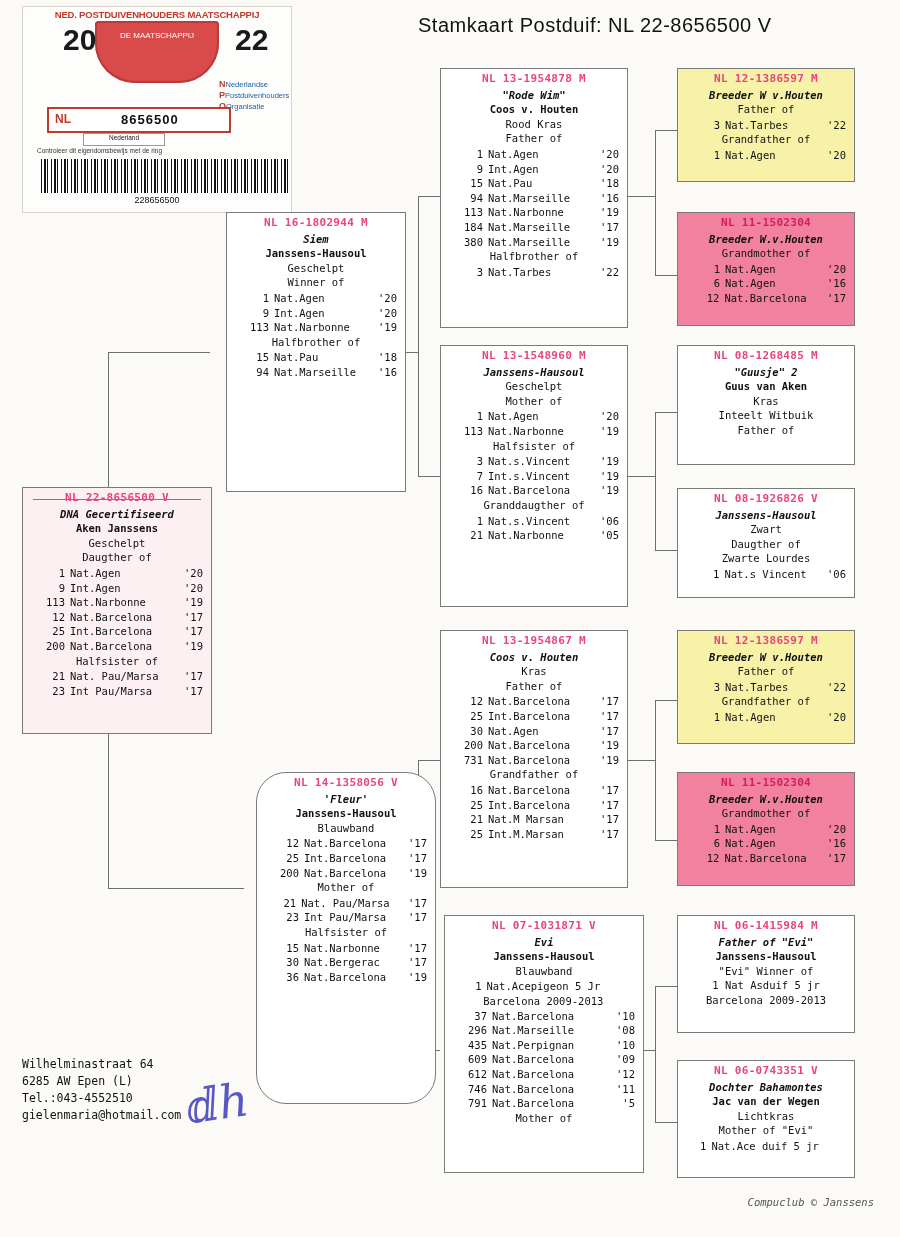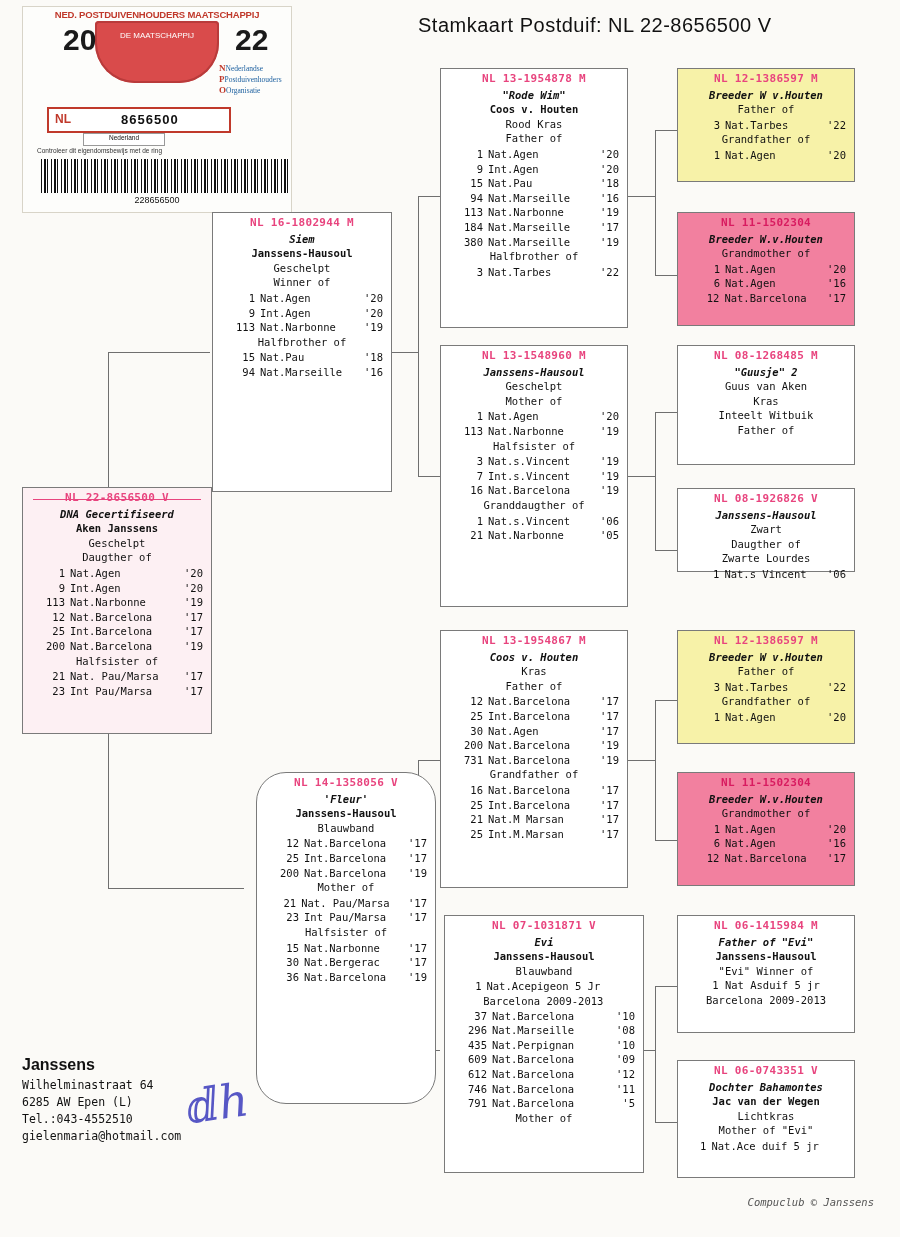"NNederlandse" .cert-vtext { font-family: Liberation Serif, serif -> Liberation Sans, sans-serif; top: 56px -> 72px }
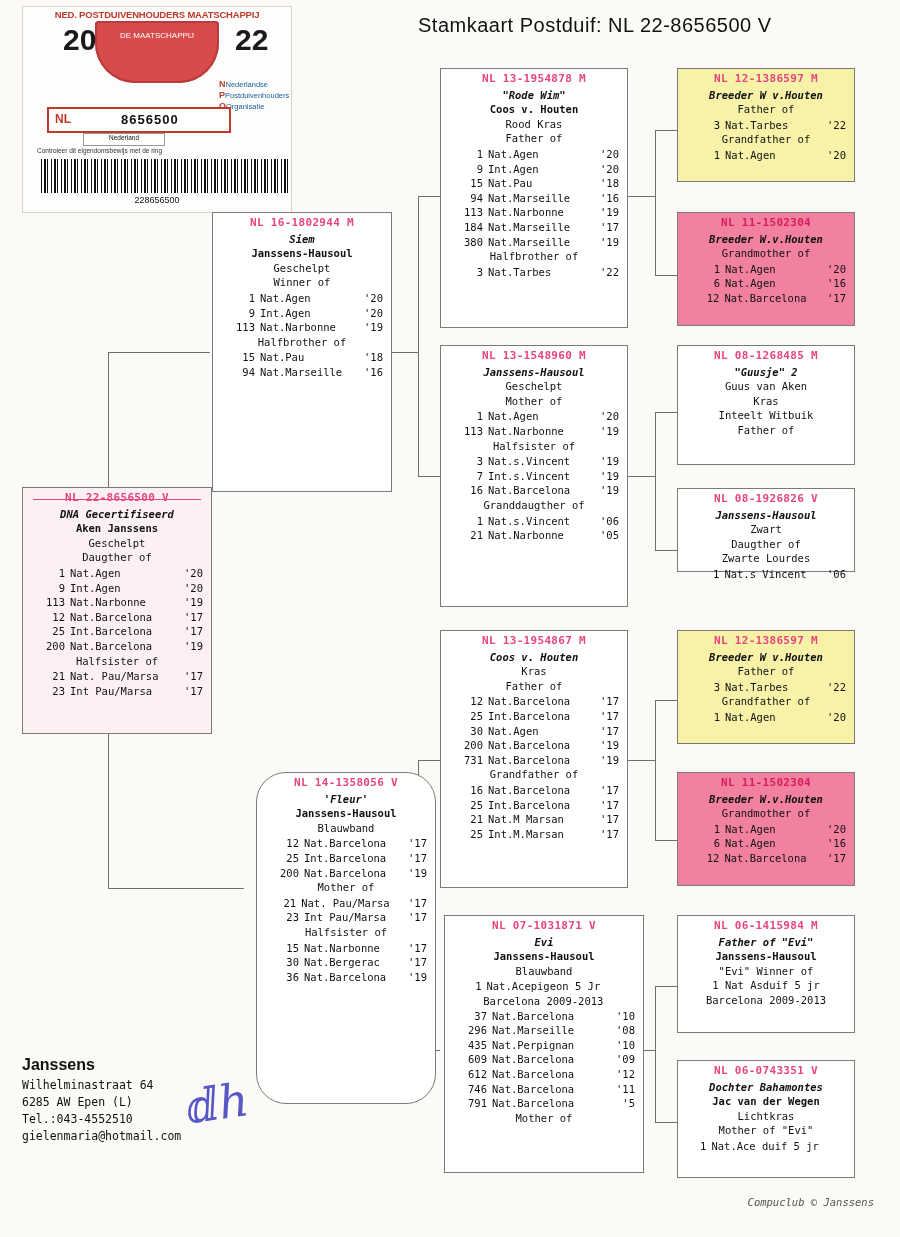"NL 16-1802944 M" div.box { left: 212px -> 226px }
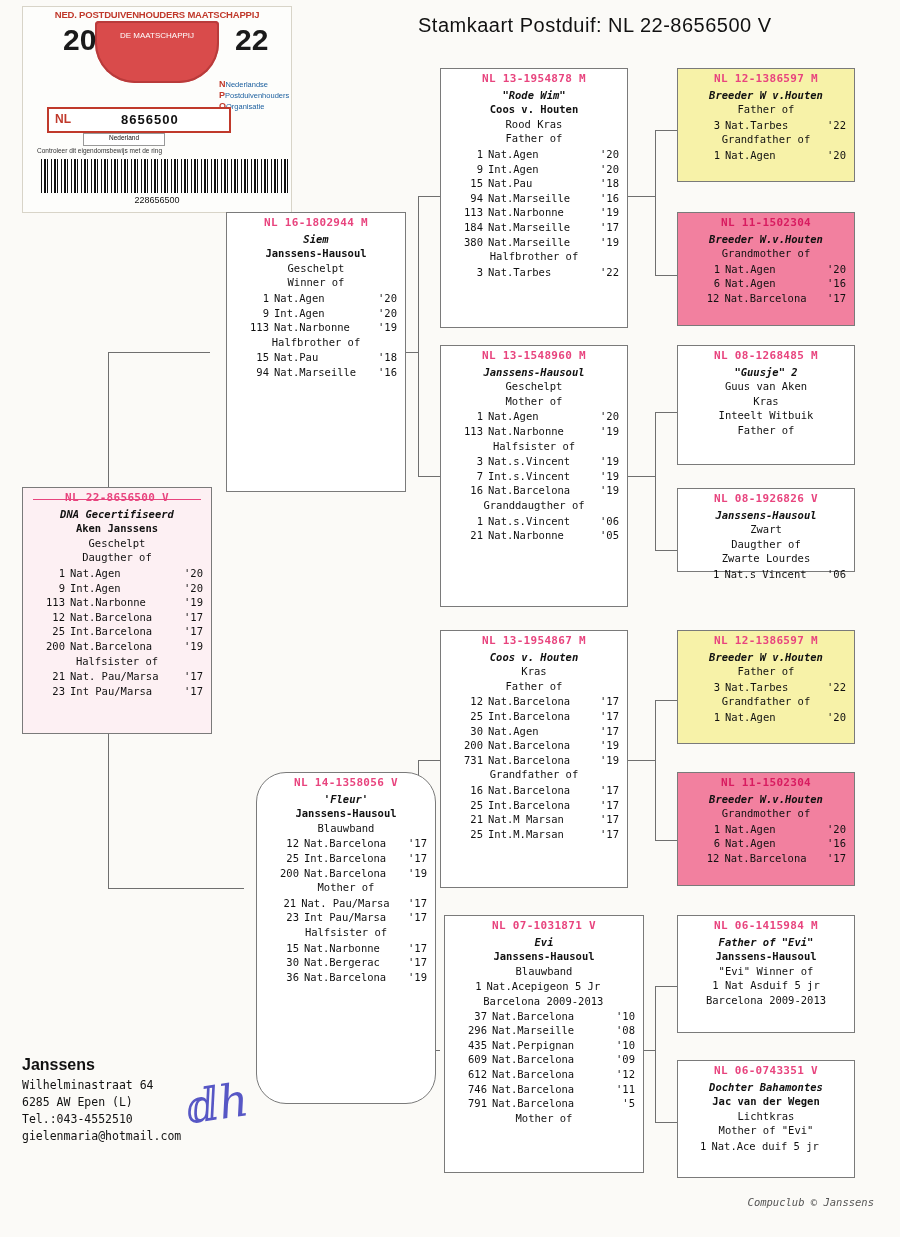"Guus van Aken" div.ctr { font-weight: normal -> bold }
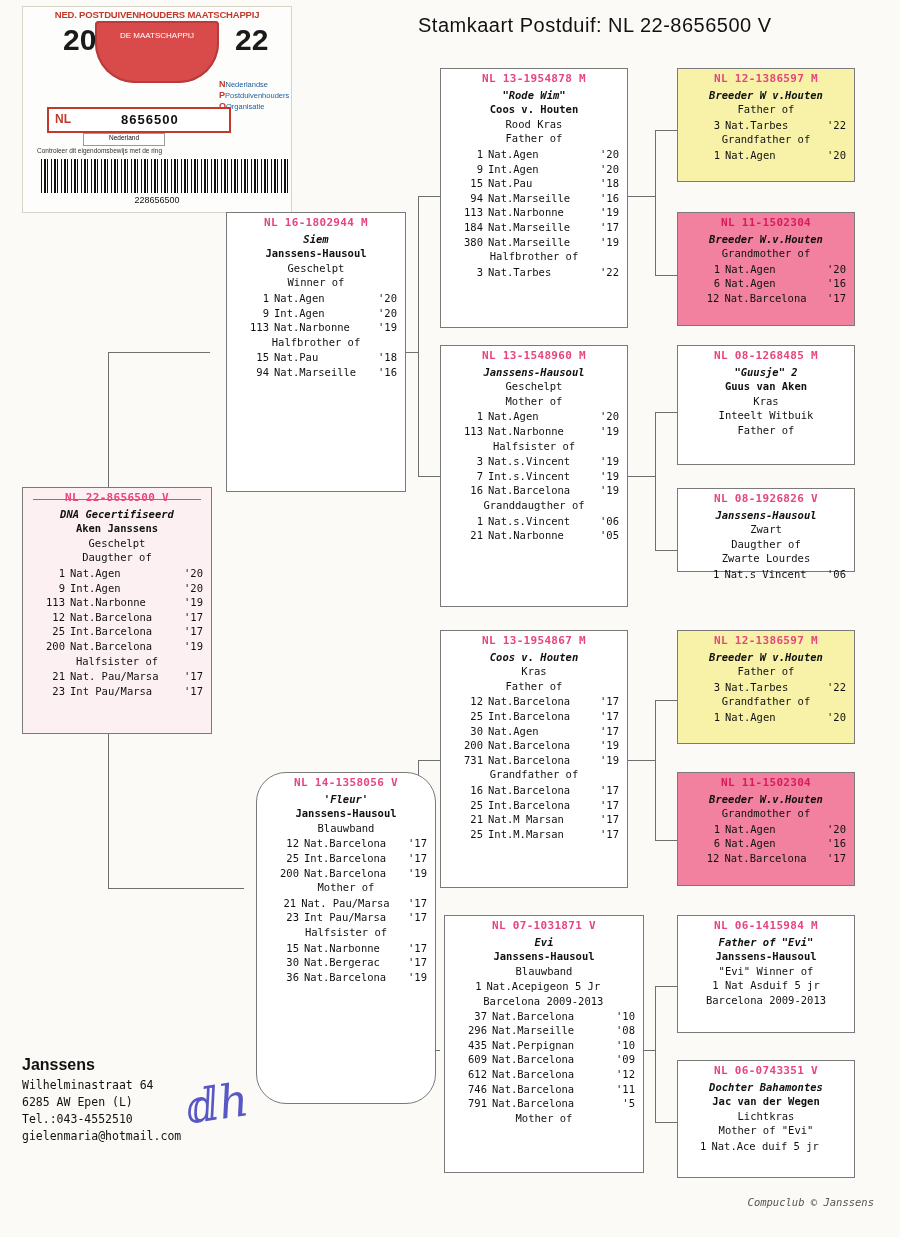"NL 08-1926826 V" div.box { height: 84px -> 110px }
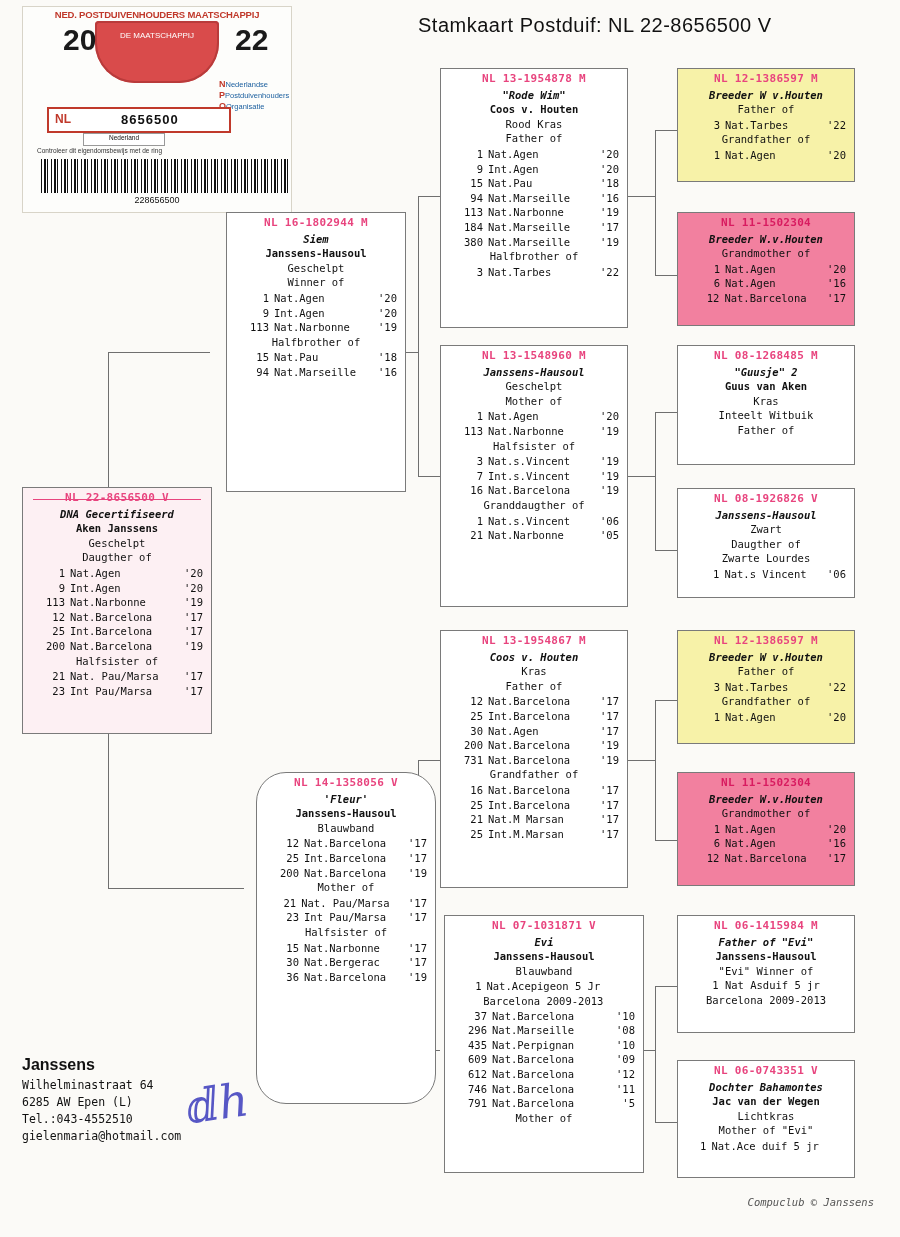"Janssens" div.nmbig { html: <div>Janssens</div> -> none }
